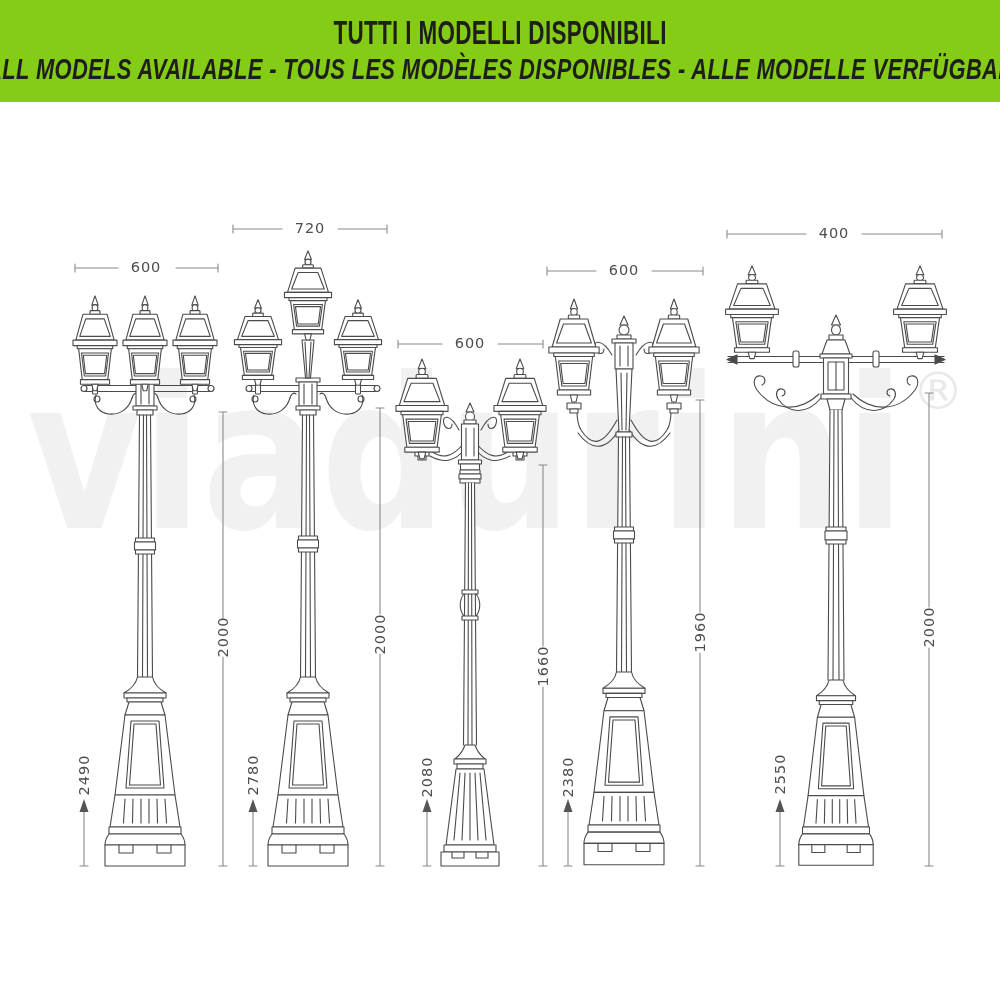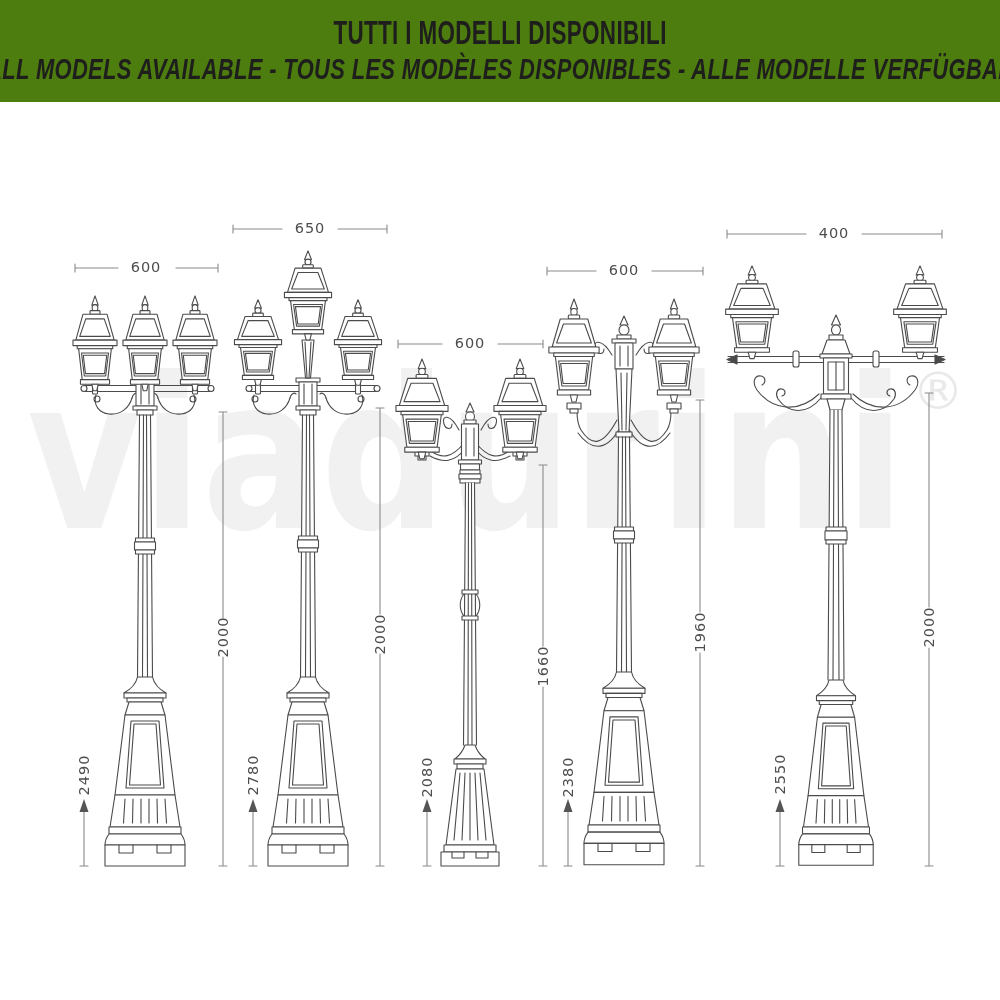"TUTTI I MODELLI DISPONIBILI" div { background: #4d7c0f -> #84cc16 }
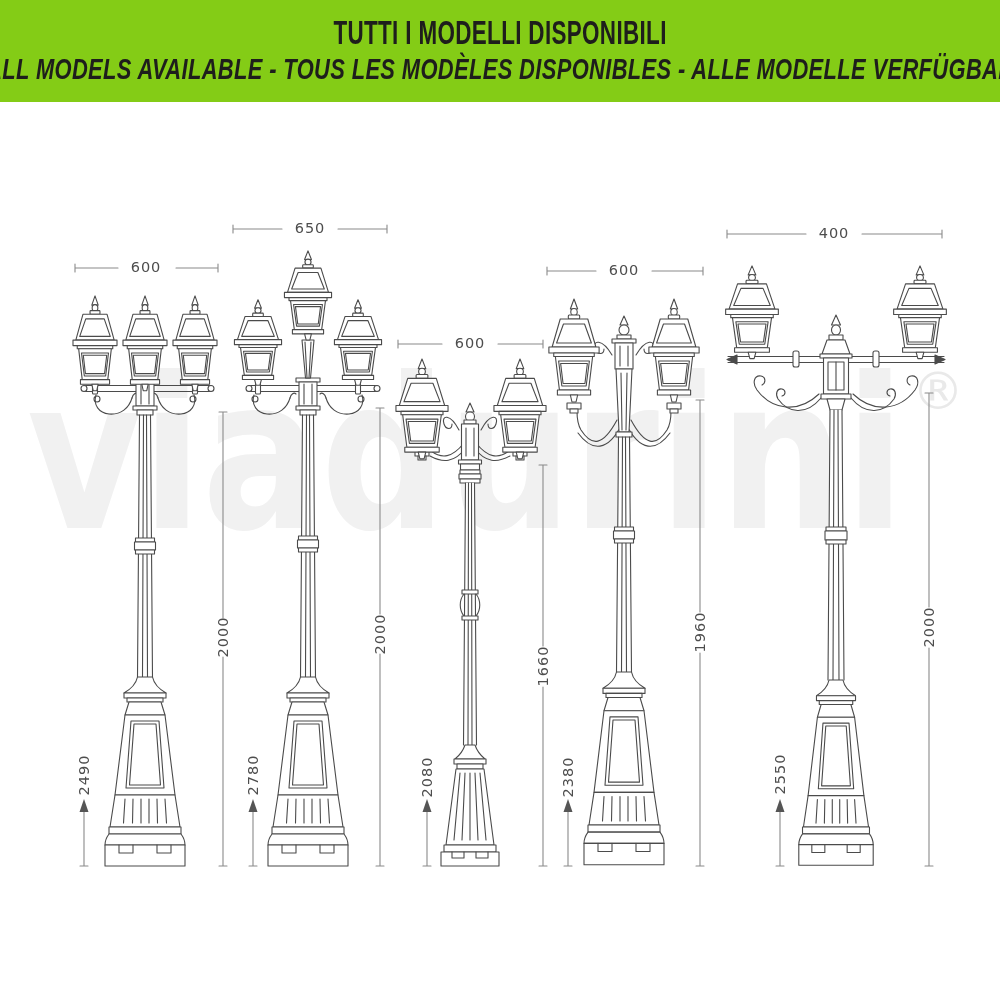"650" span.dim { text: 650 -> 720 }
